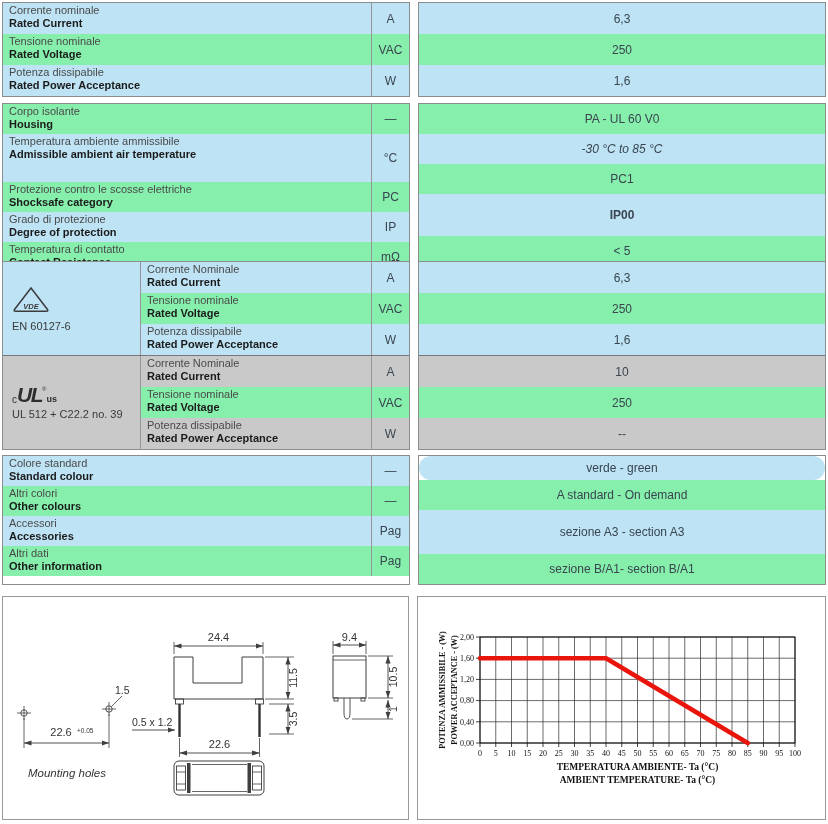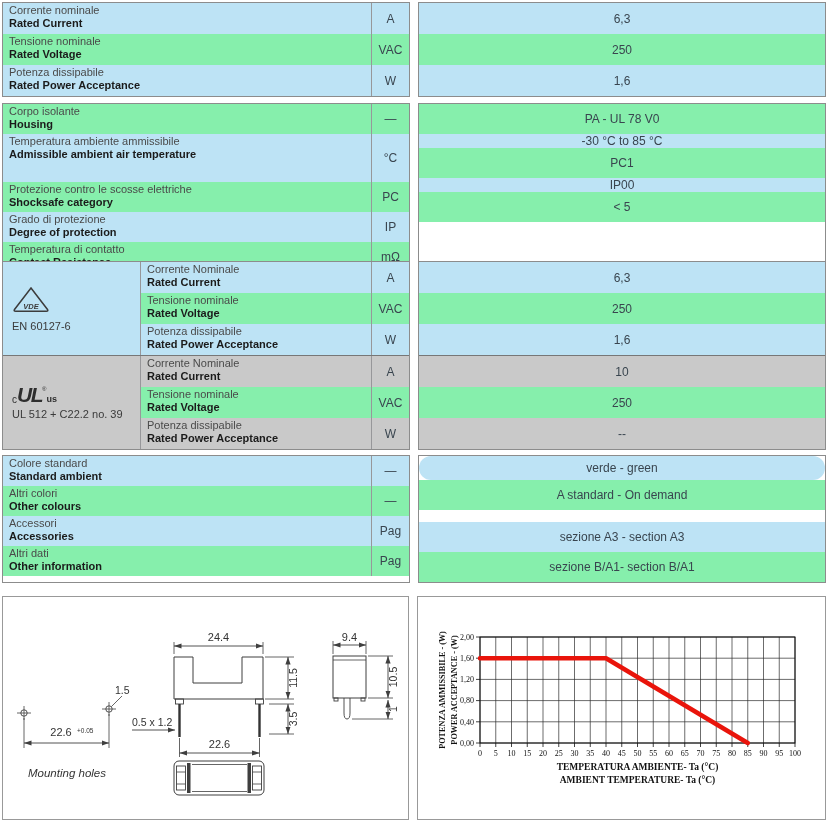"PA - UL 78 V0" div.val { text: 78 -> 60 }
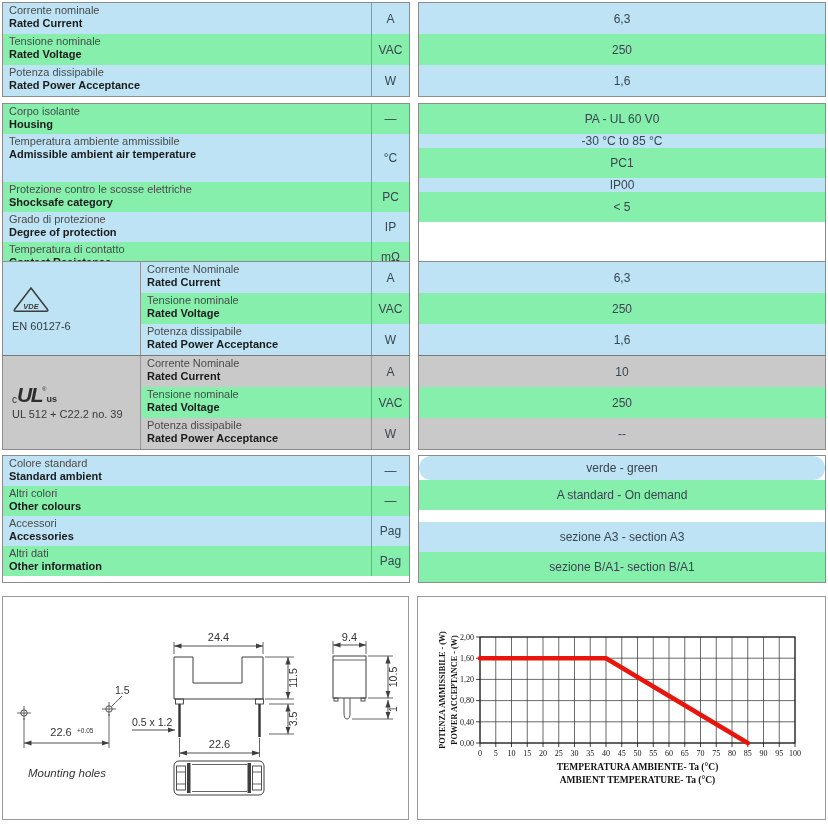"-30 °C to 85 °C" div.srow { font-style: none -> italic; height: 14px -> 30px }
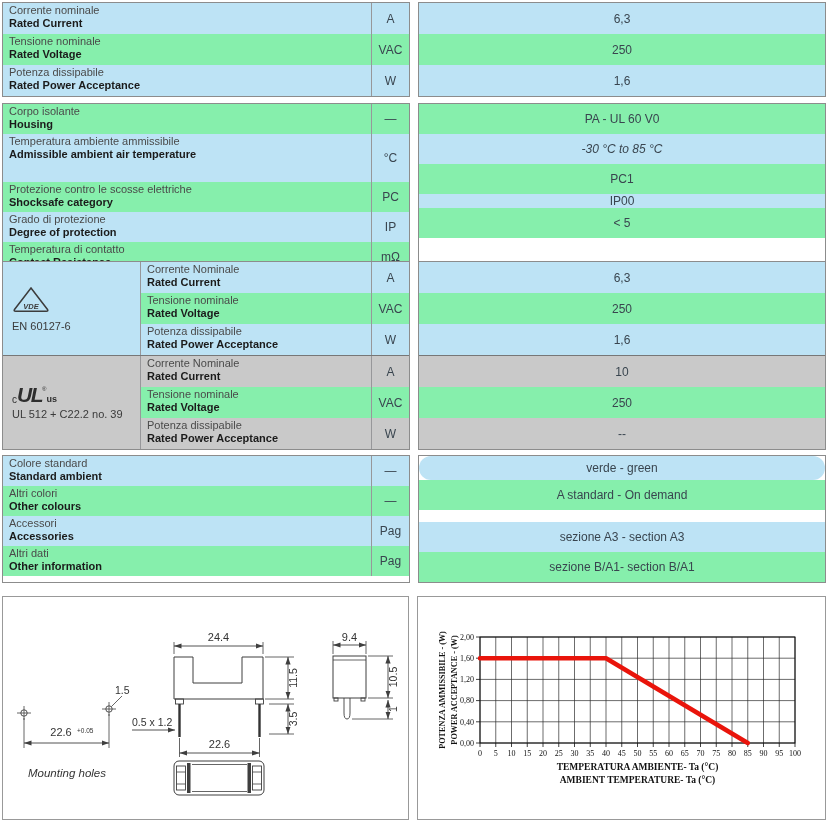"IP00" div.srow { font-weight: none -> bold; height: 14px -> 42px }
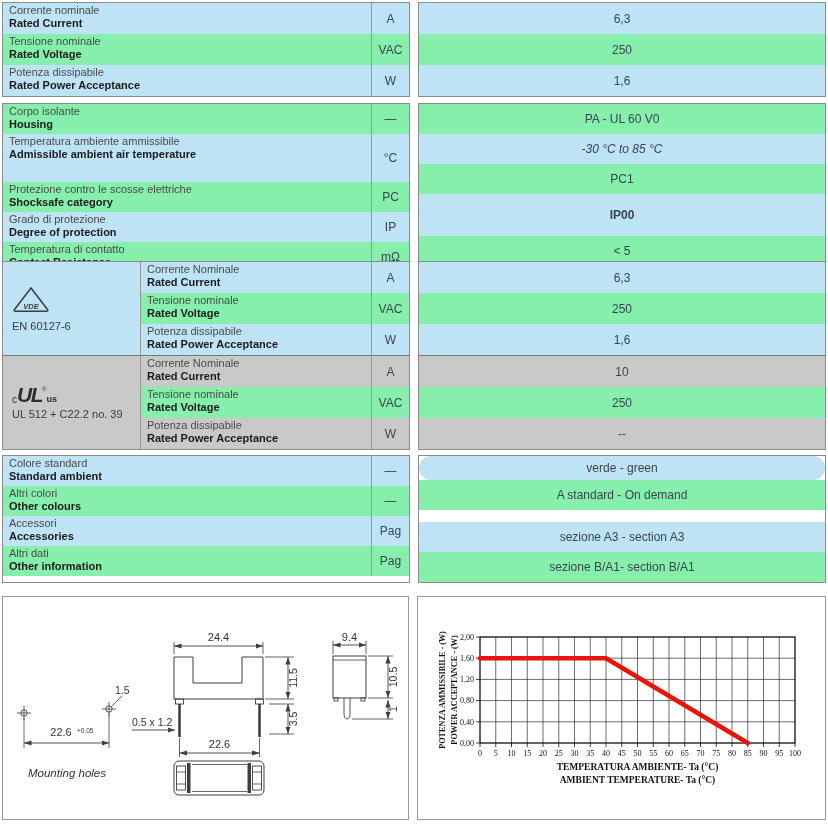"Standard ambient" div.en { text: ambient -> colour }
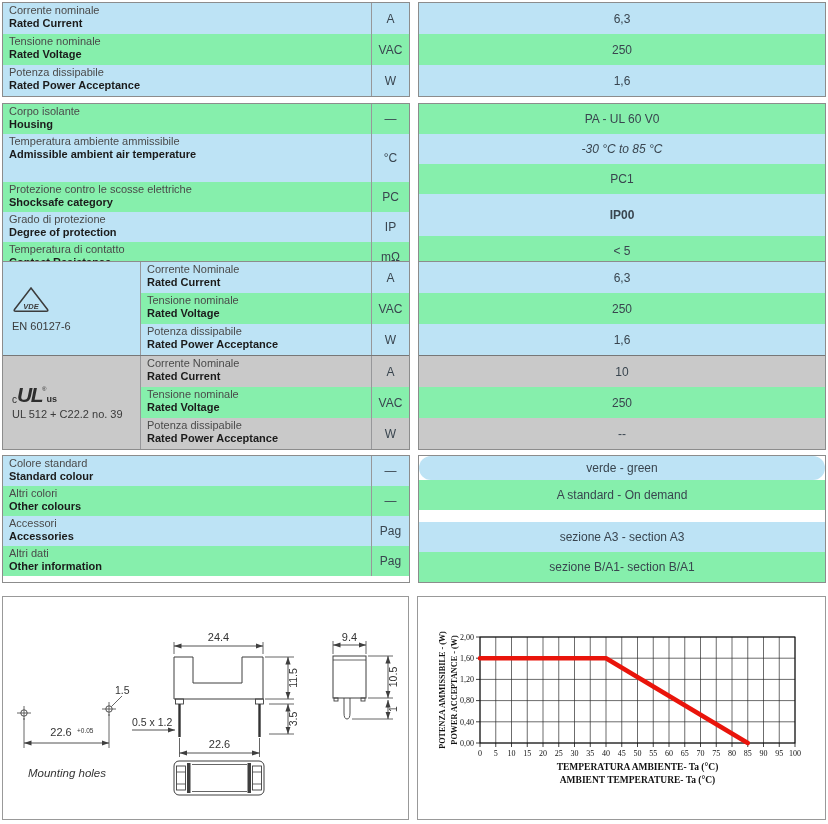"sezione A3 - section A3" div.srow { height: 30px -> 44px; margin-top: 12px -> none }
